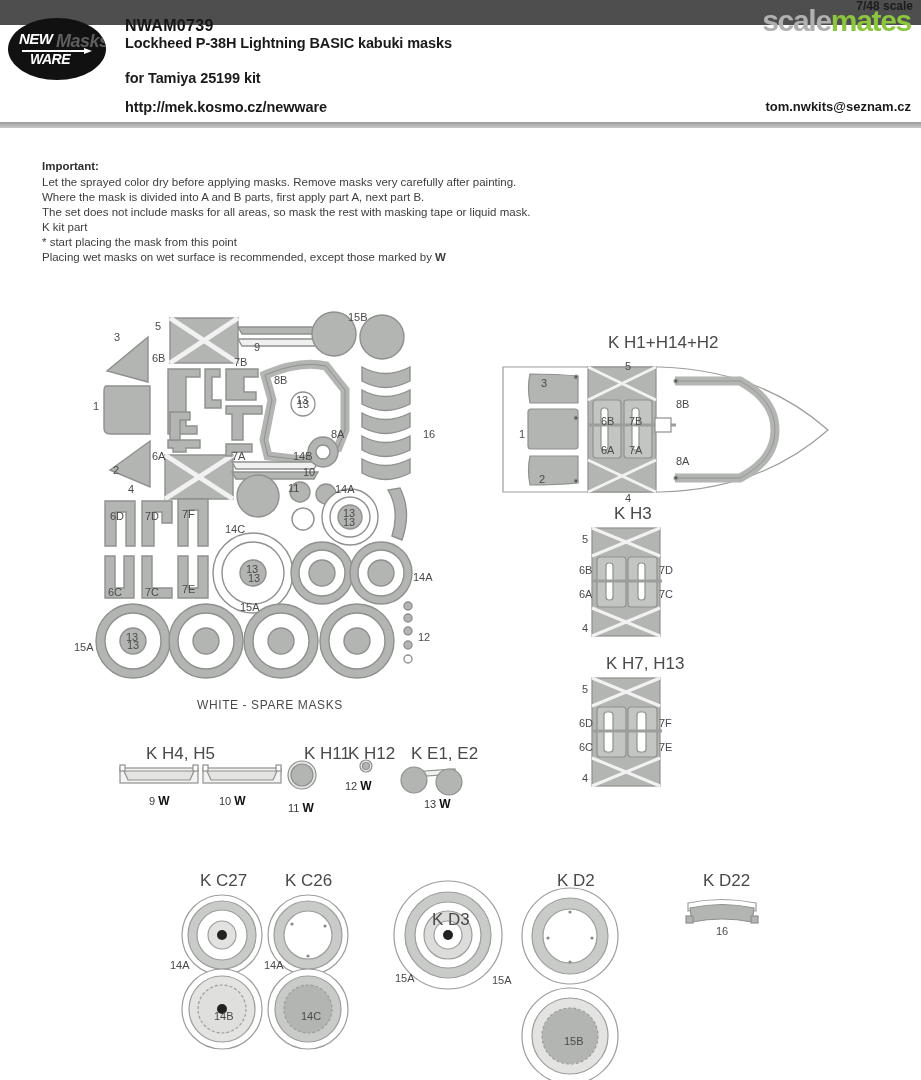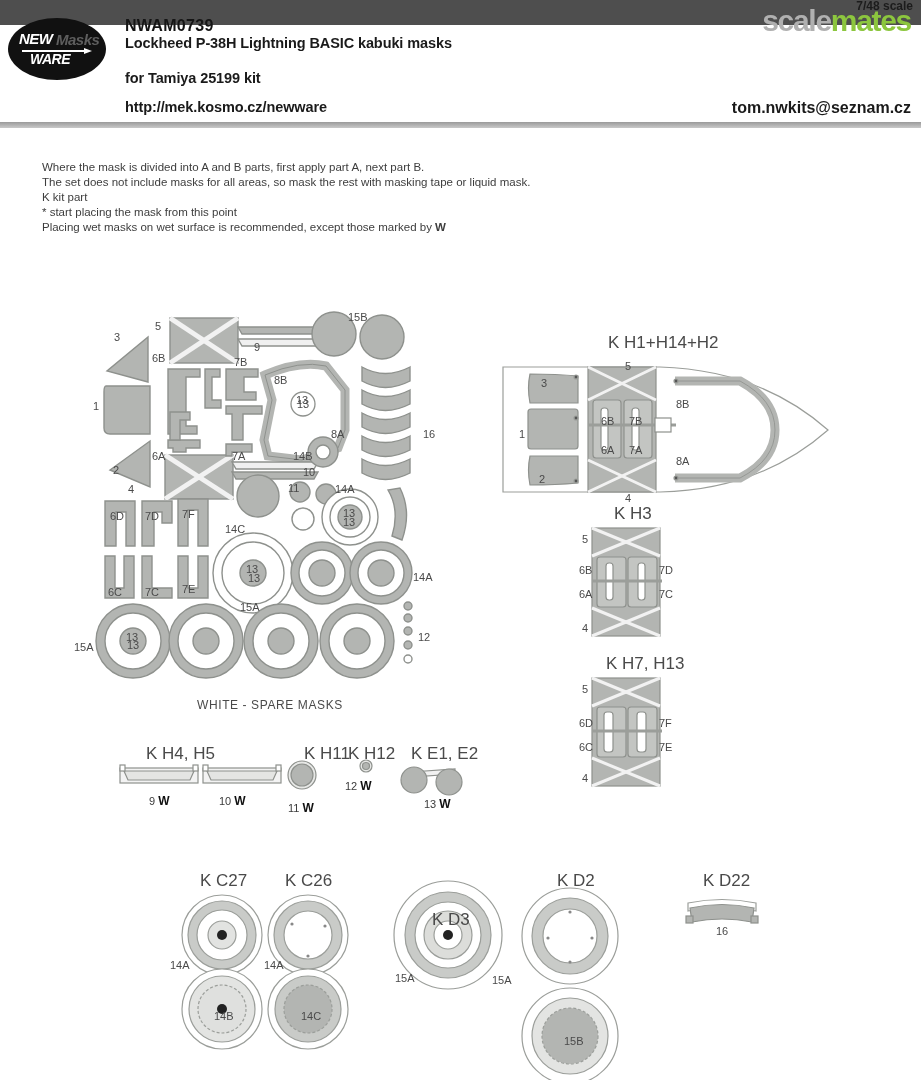"Masks" .logo-masks { font-size: 15px -> 18px }
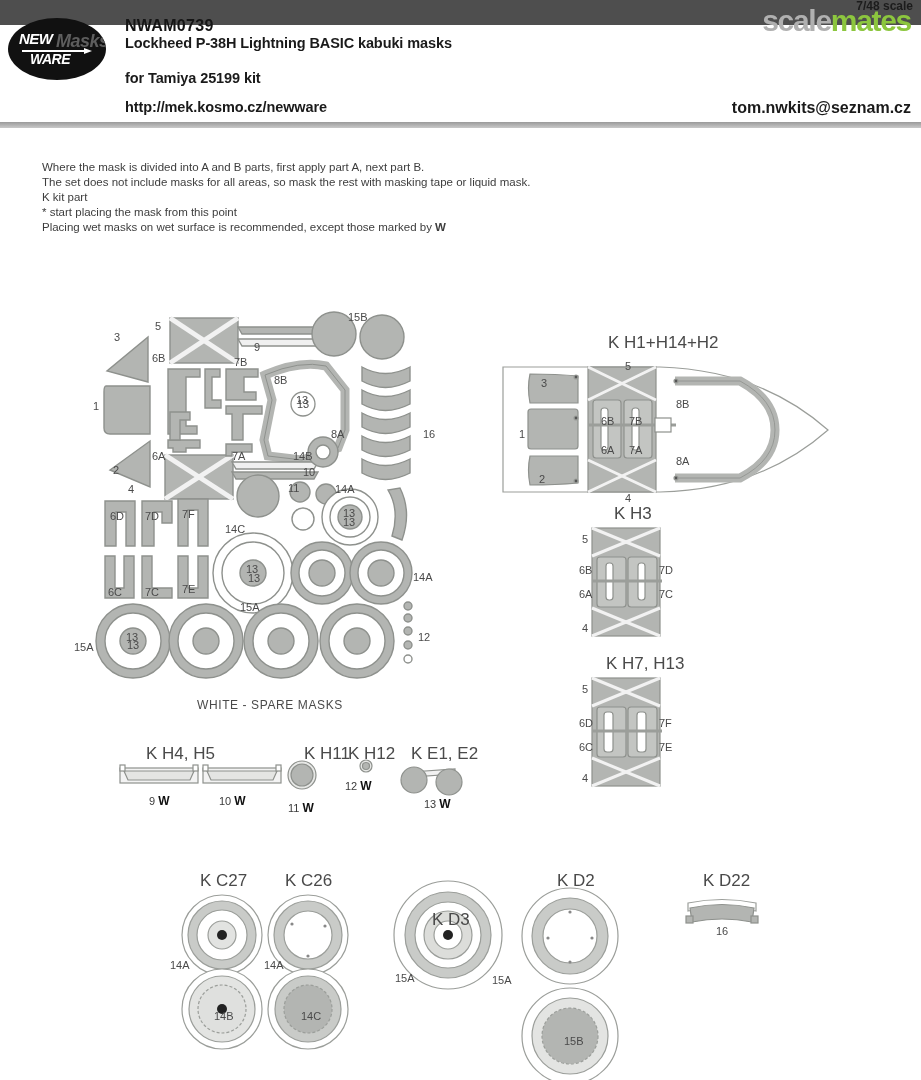"tom.nwkits@seznam.cz" .email { font-size: 16px -> 13px }
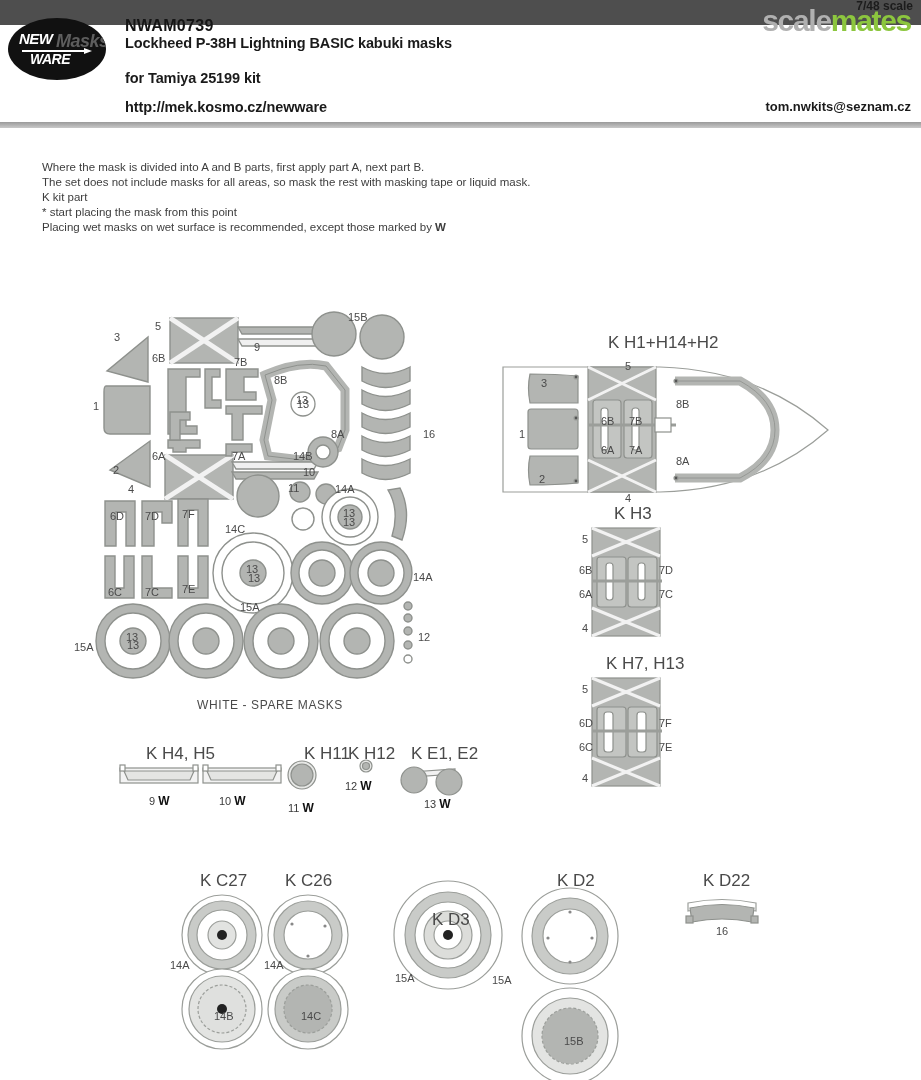"Important:" div.imp-head { html: none -> <div>Important:</div> }
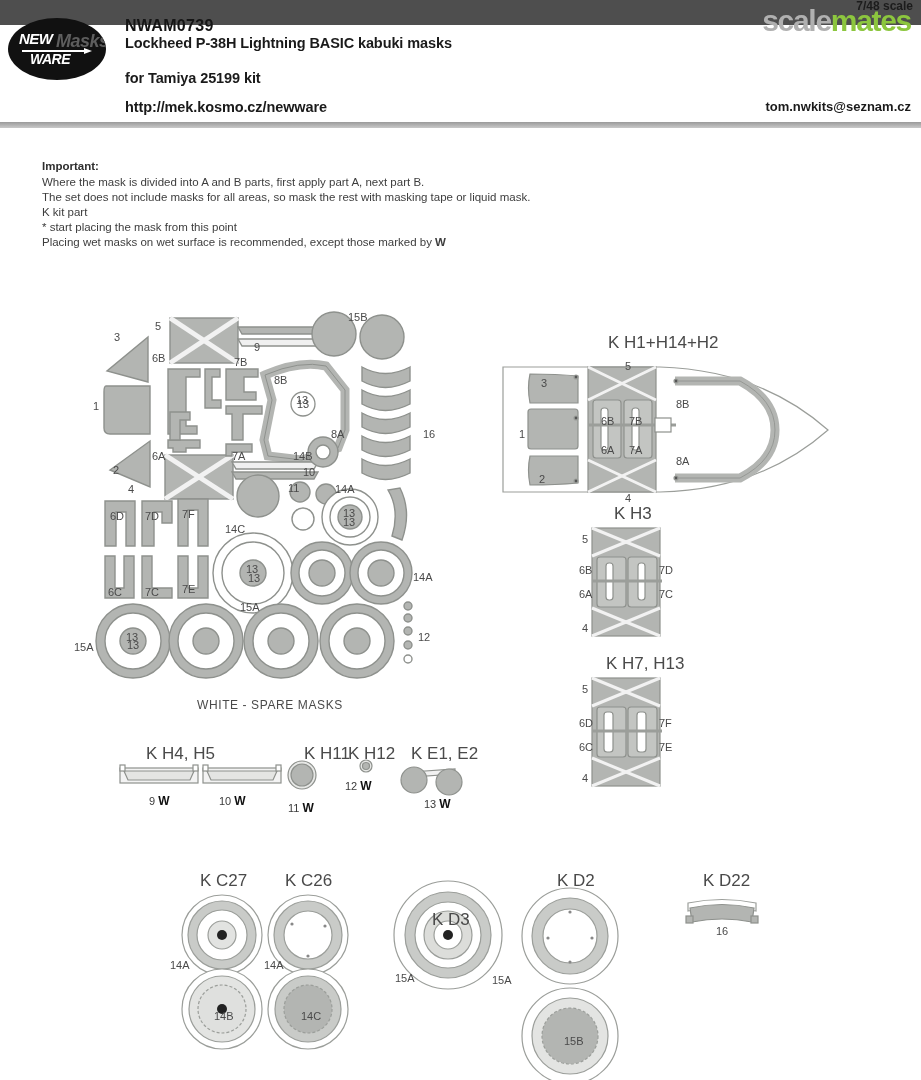"Let the sprayed color dry" div.imp-line { html: none -> <div>Let the sprayed color dry before applying masks. Remove masks very carefully after painting.</div> }
